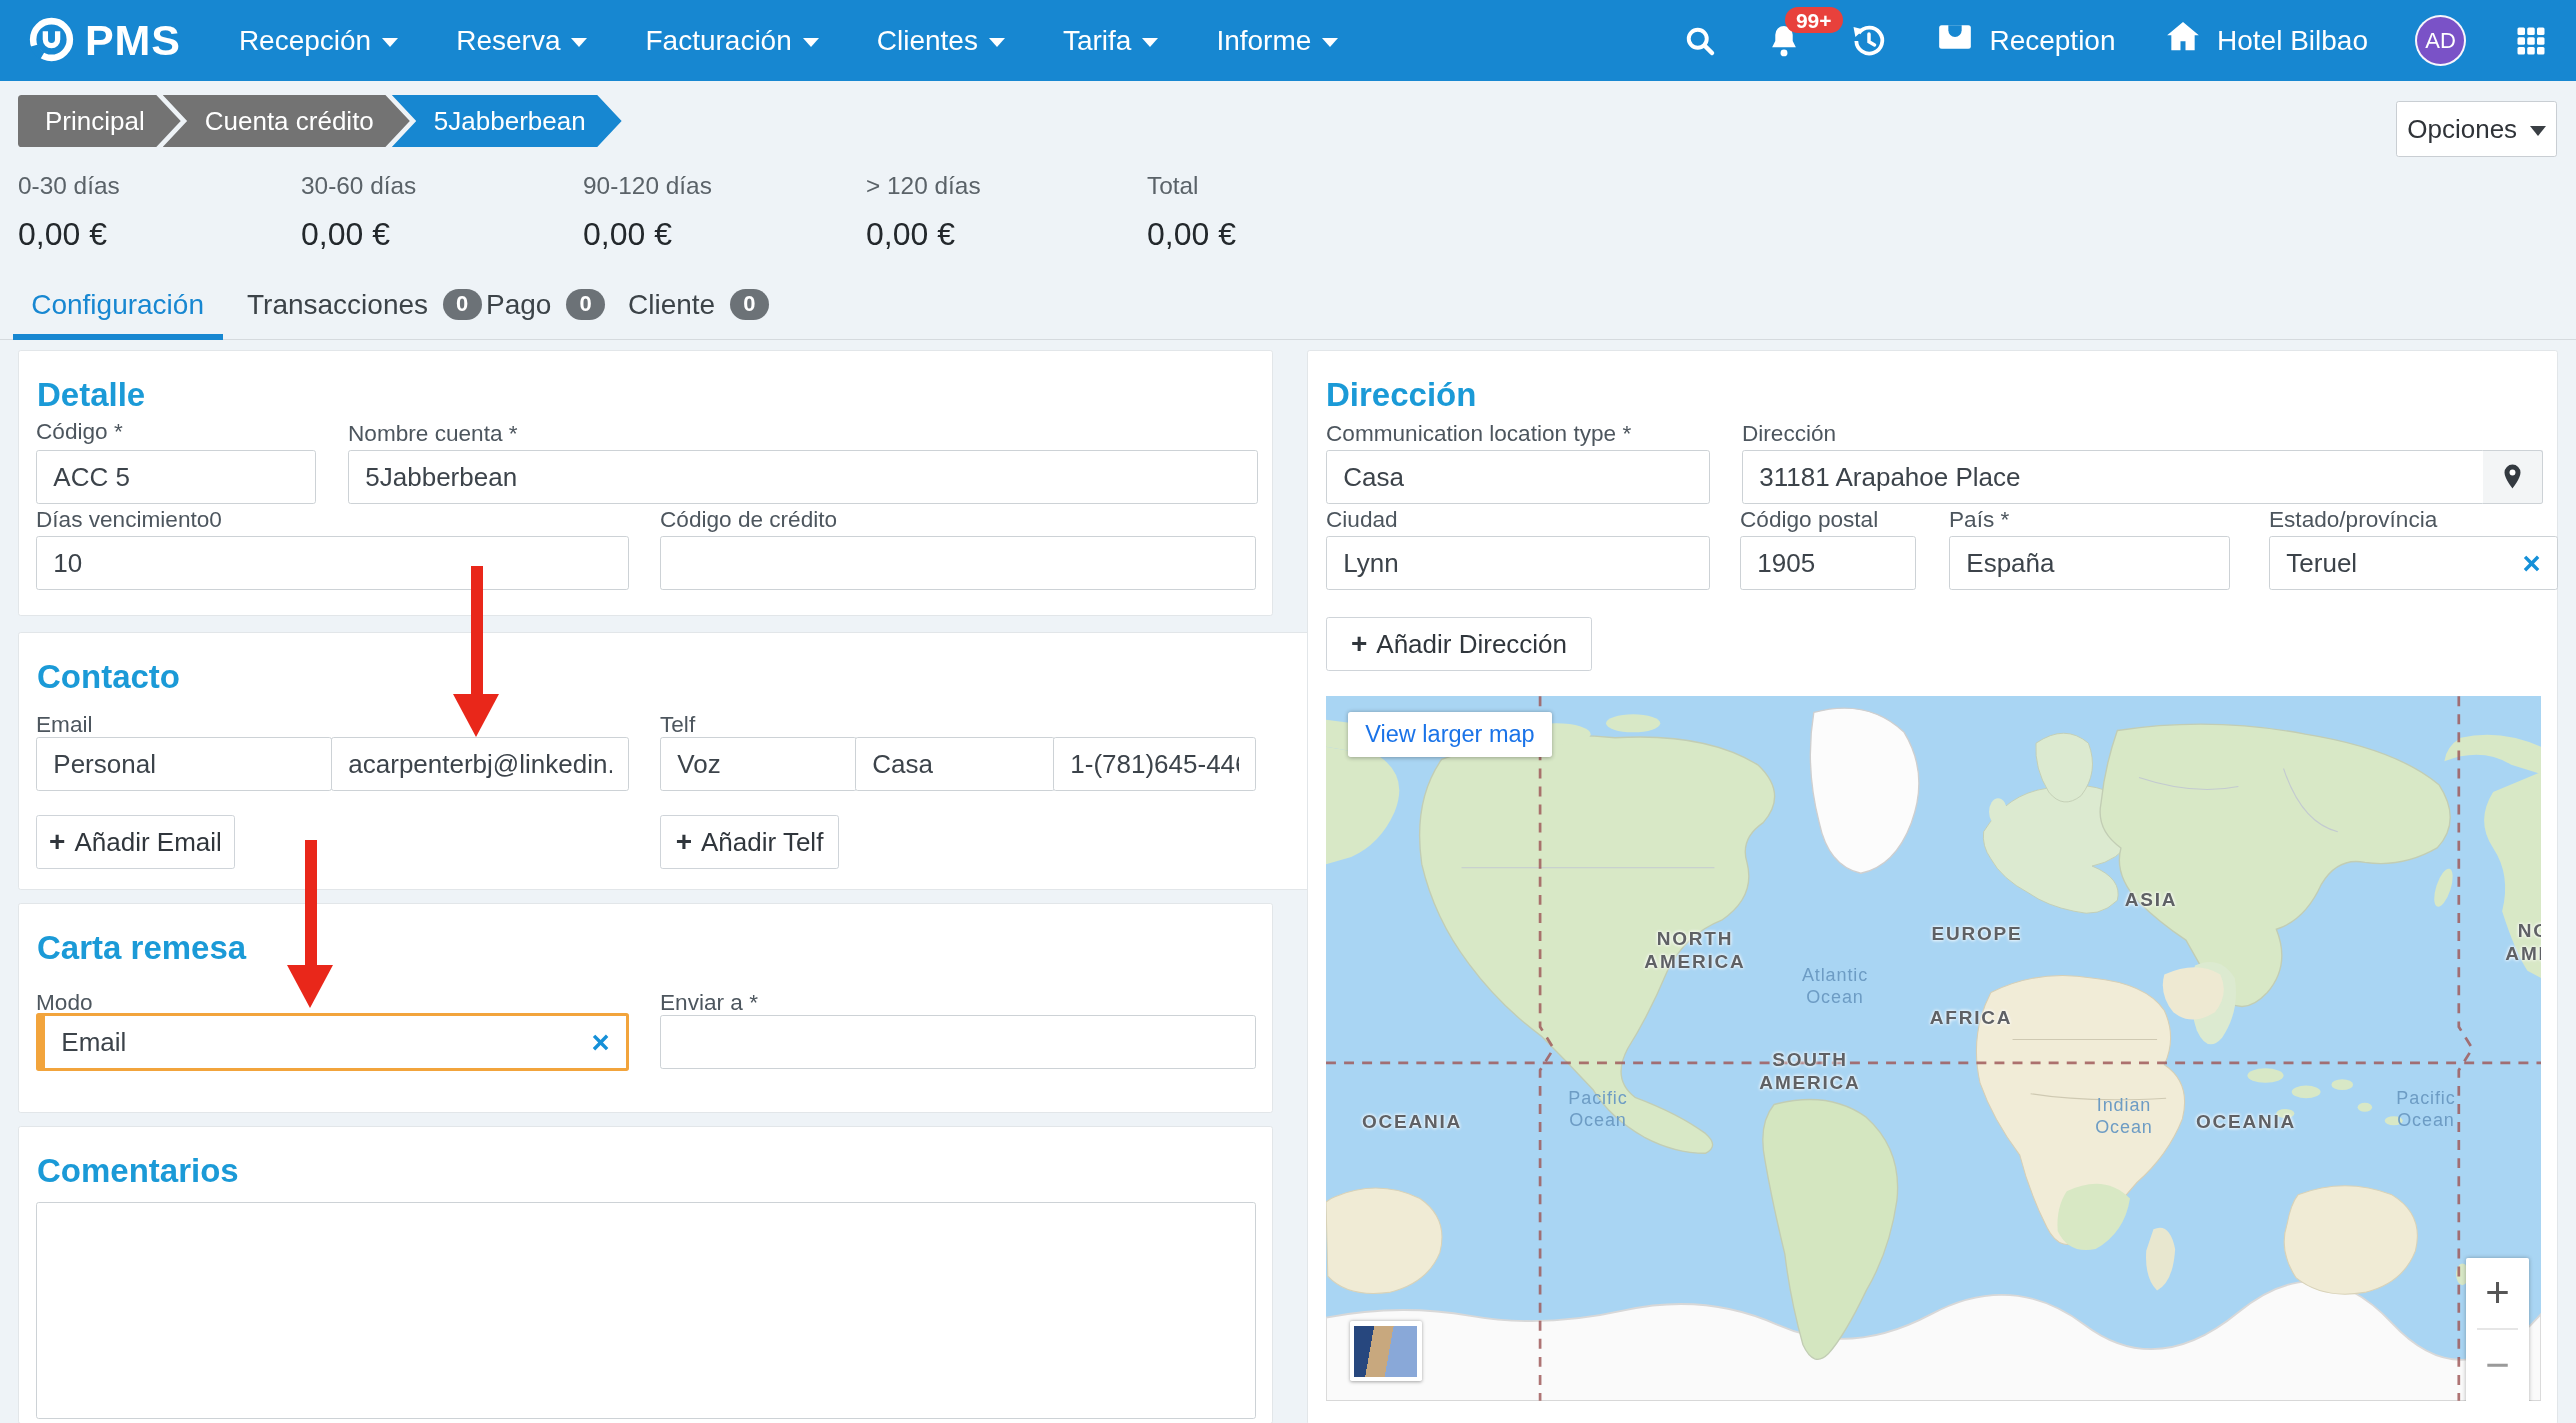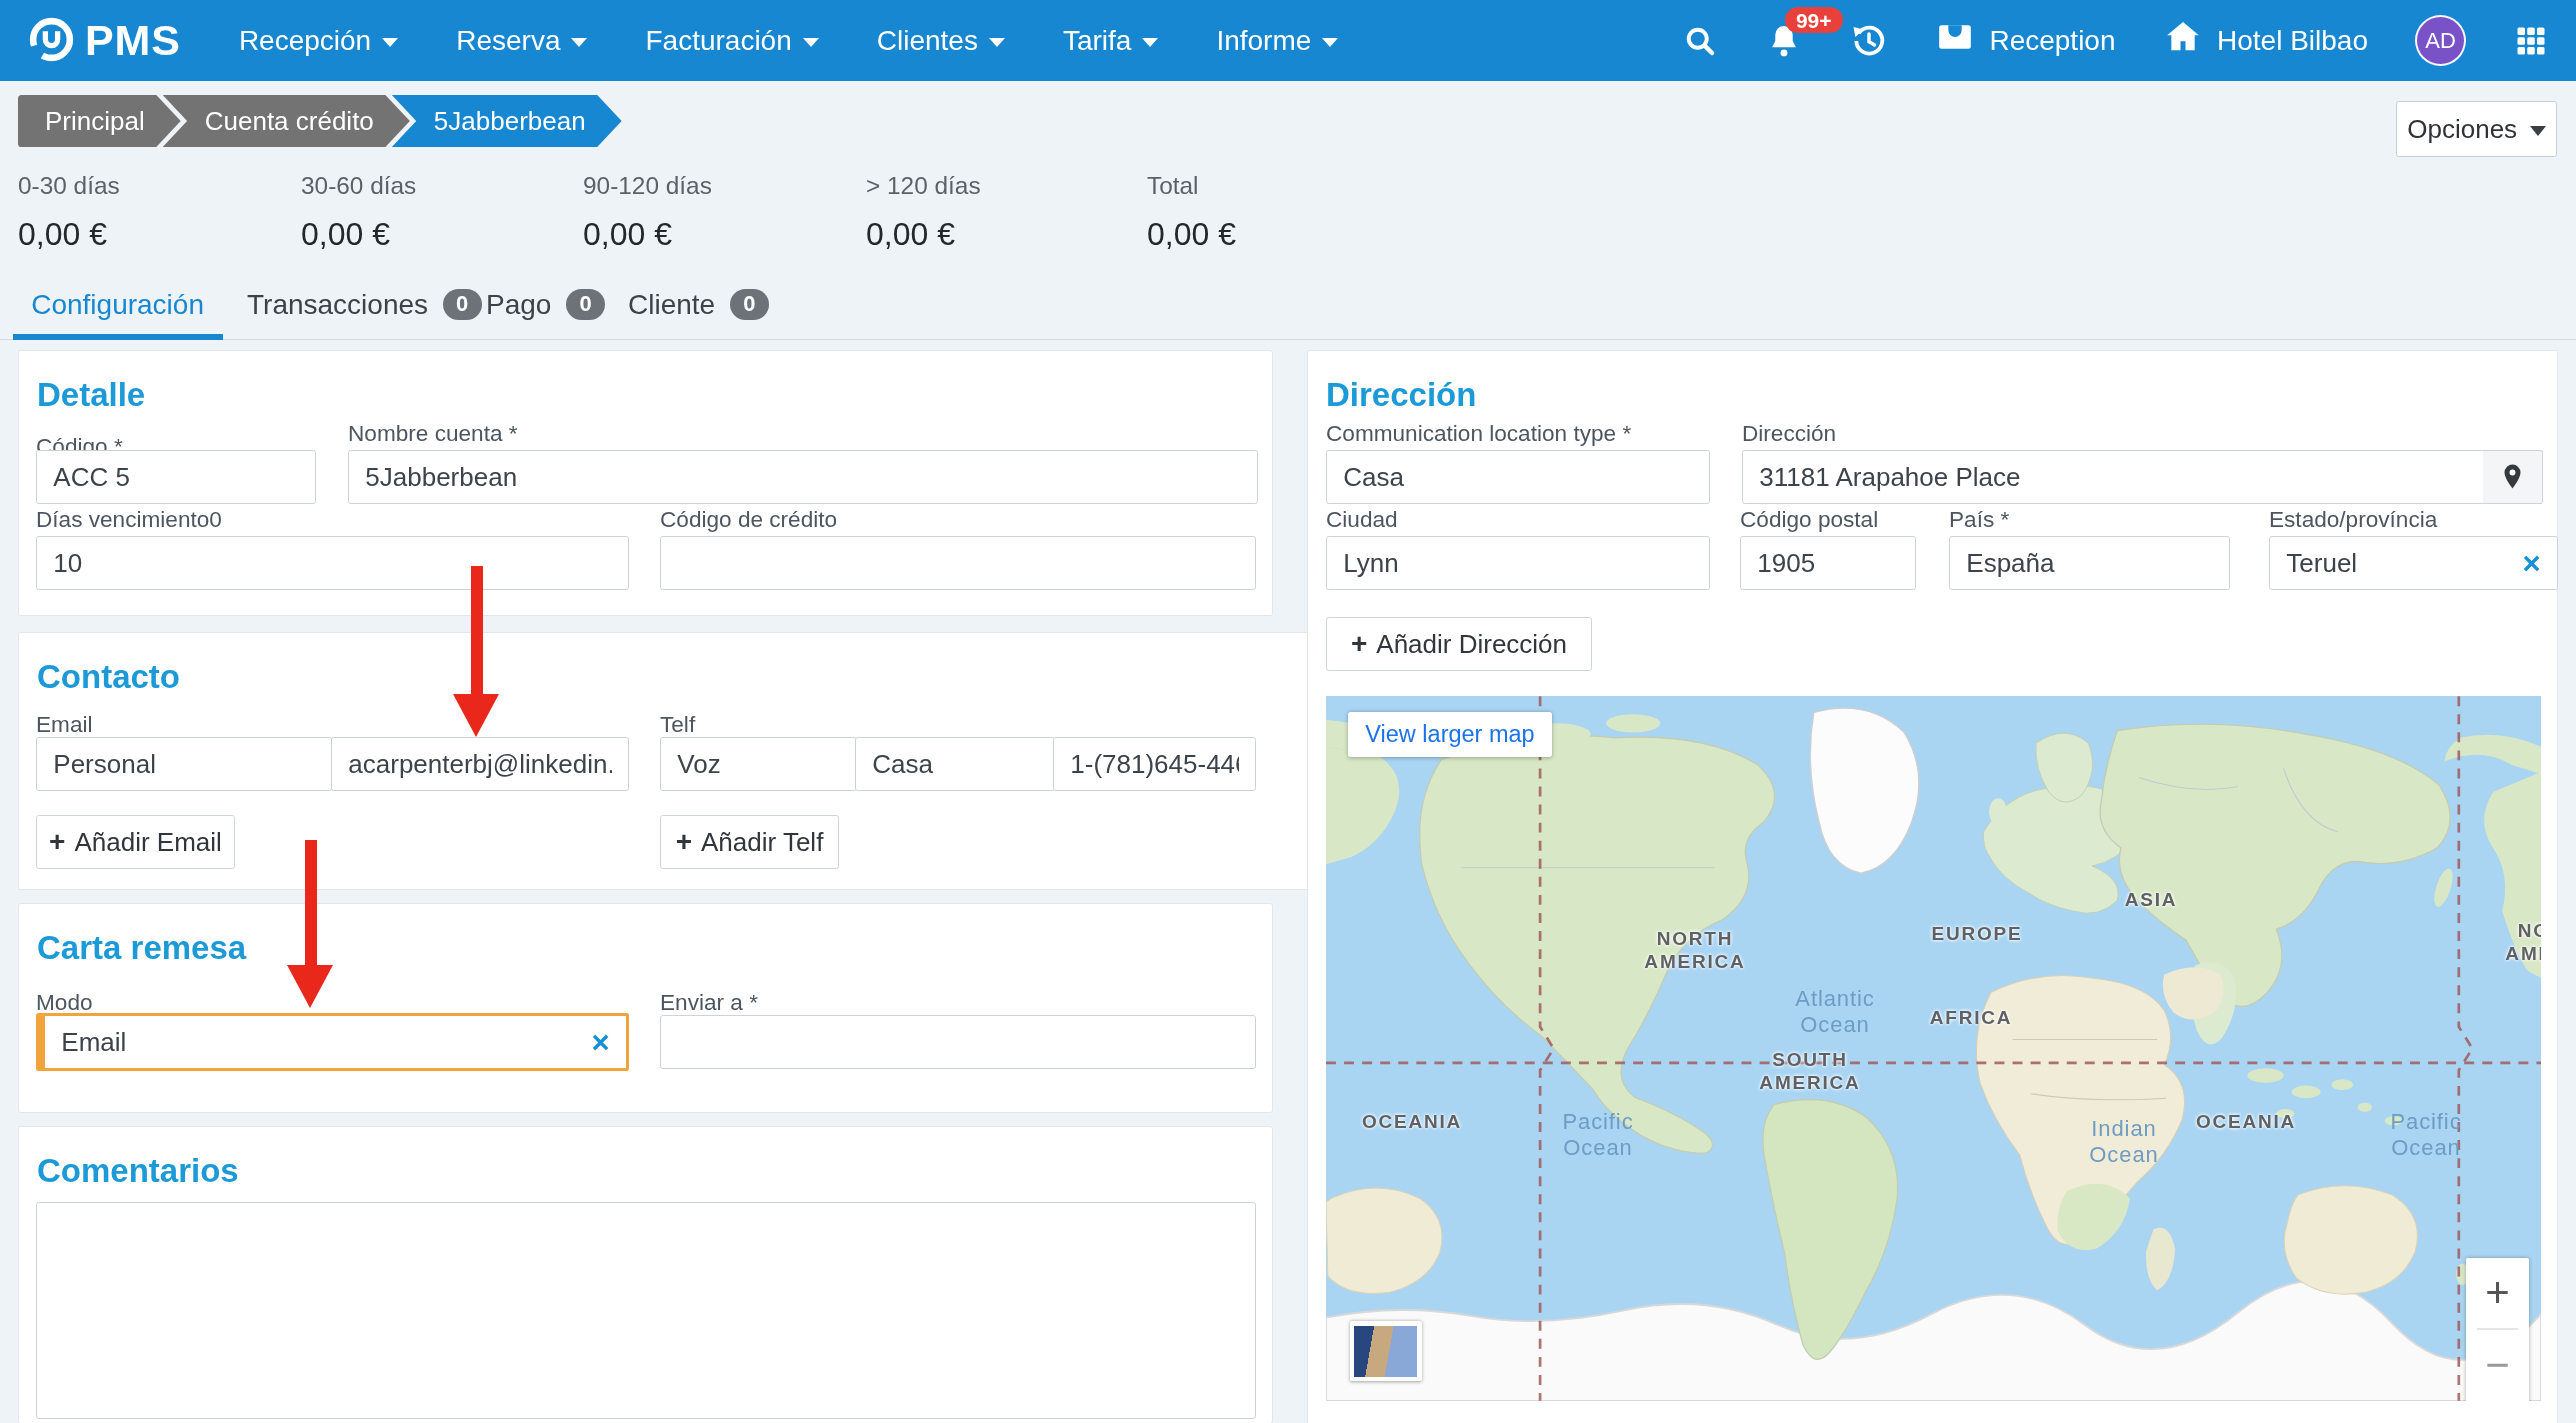"Código *" label.fld-label { top: 83px -> 68px }
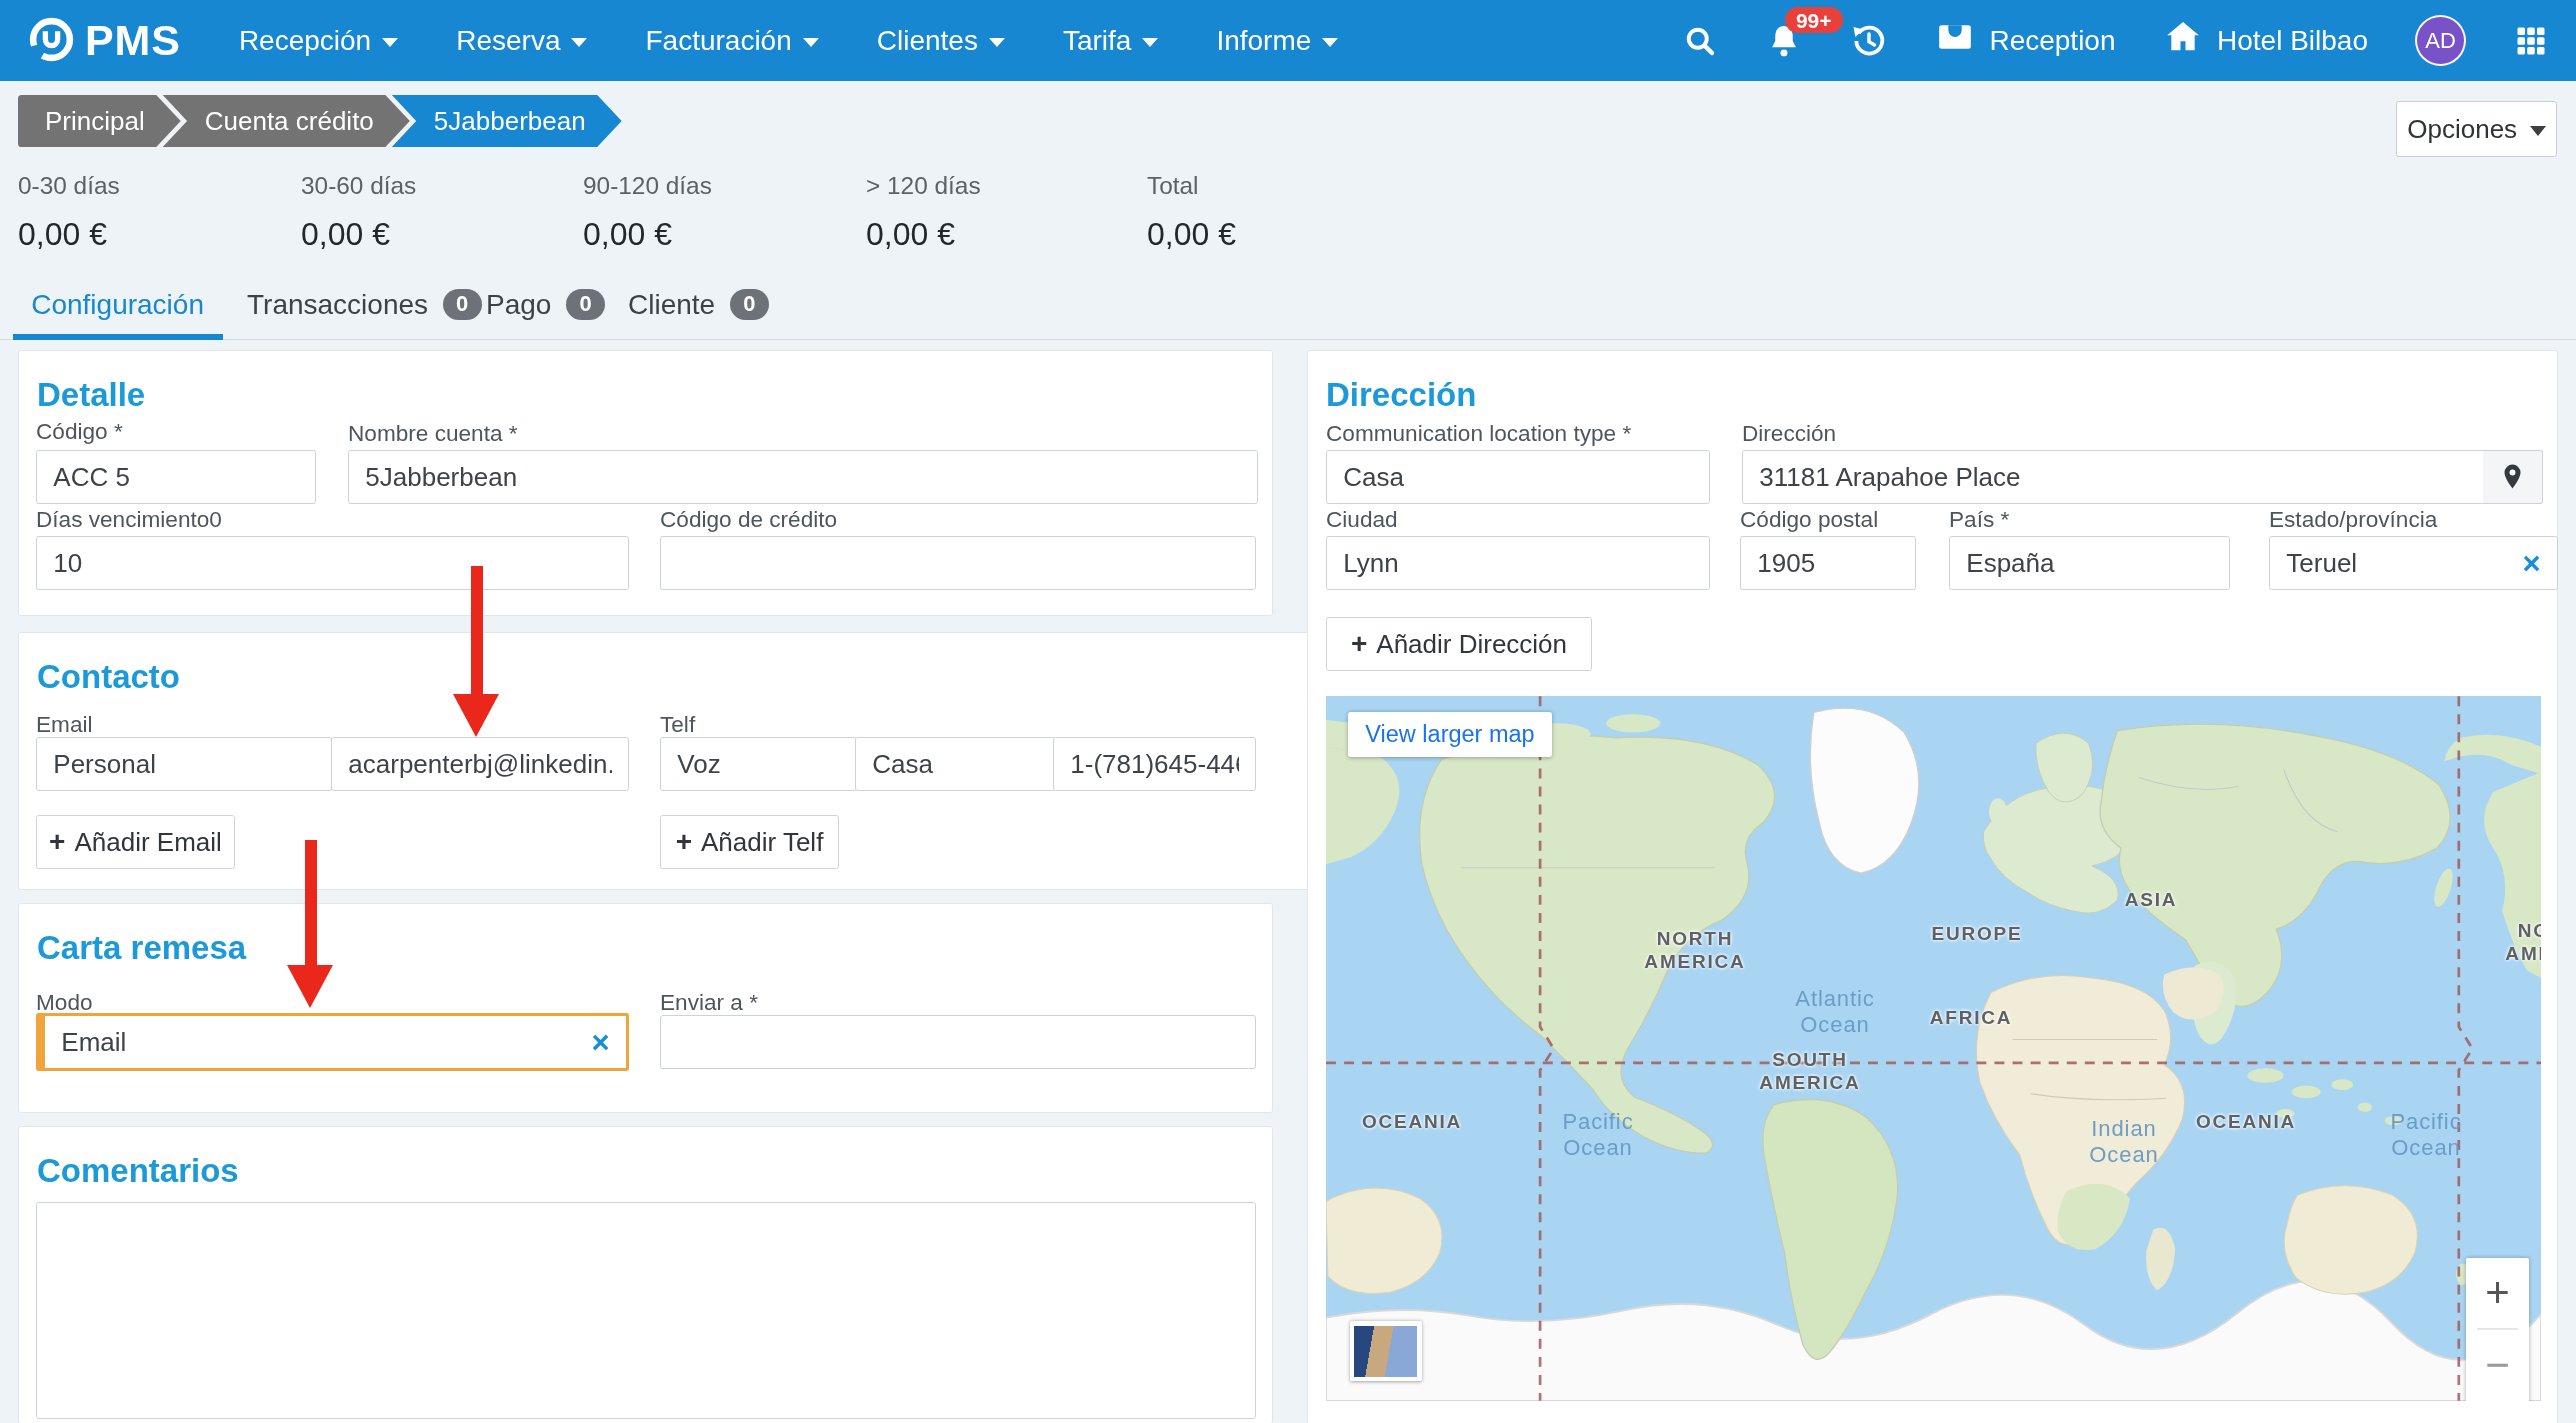"Atlantic Ocean" .map-label.ocean { font-size: 22px -> 18px; margin-top: 25px -> none }
